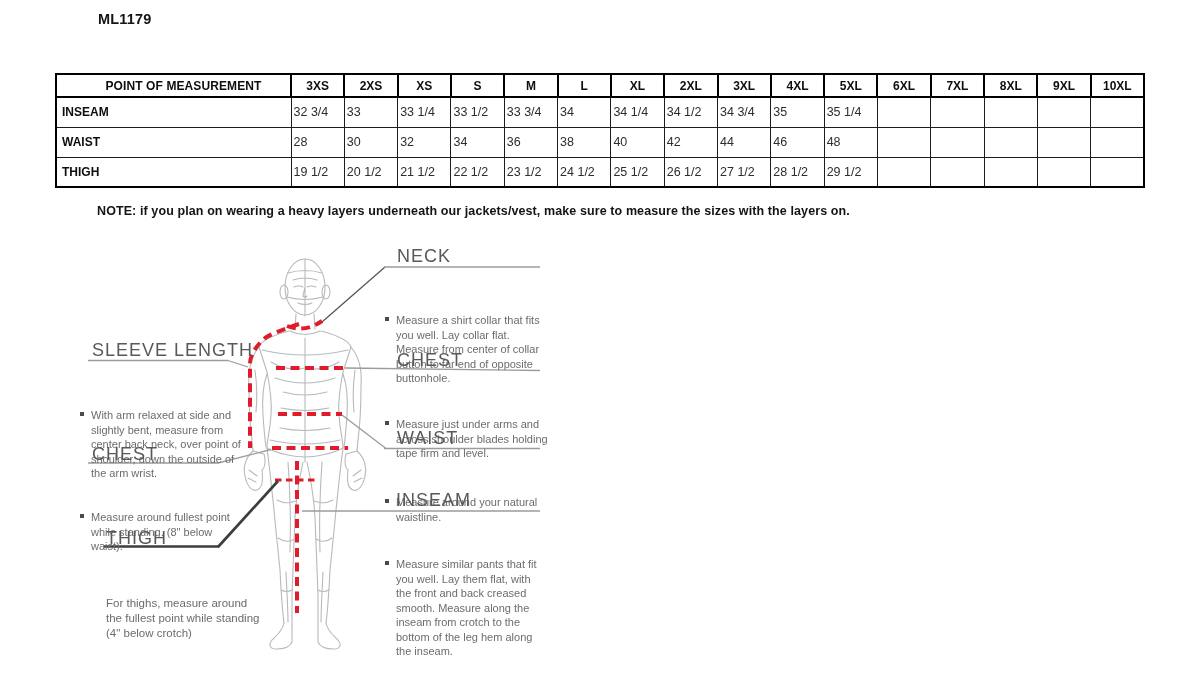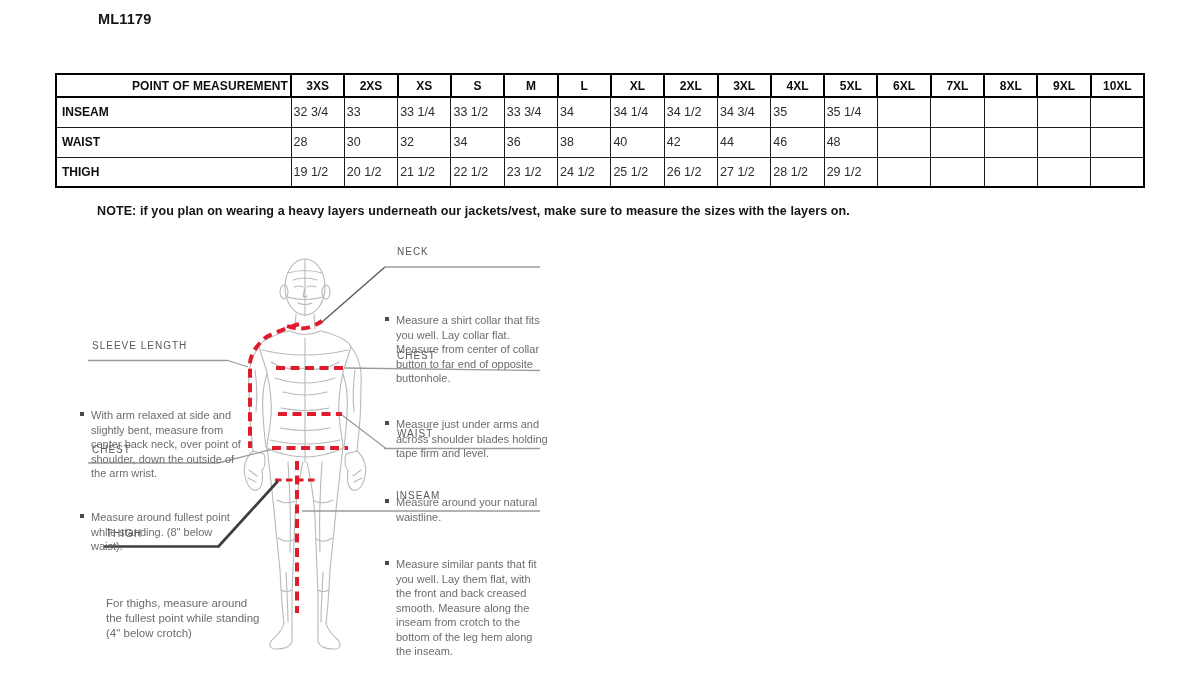"POINT OF MEASUREMENT" .size-table th:first-child { text-align: right -> center }
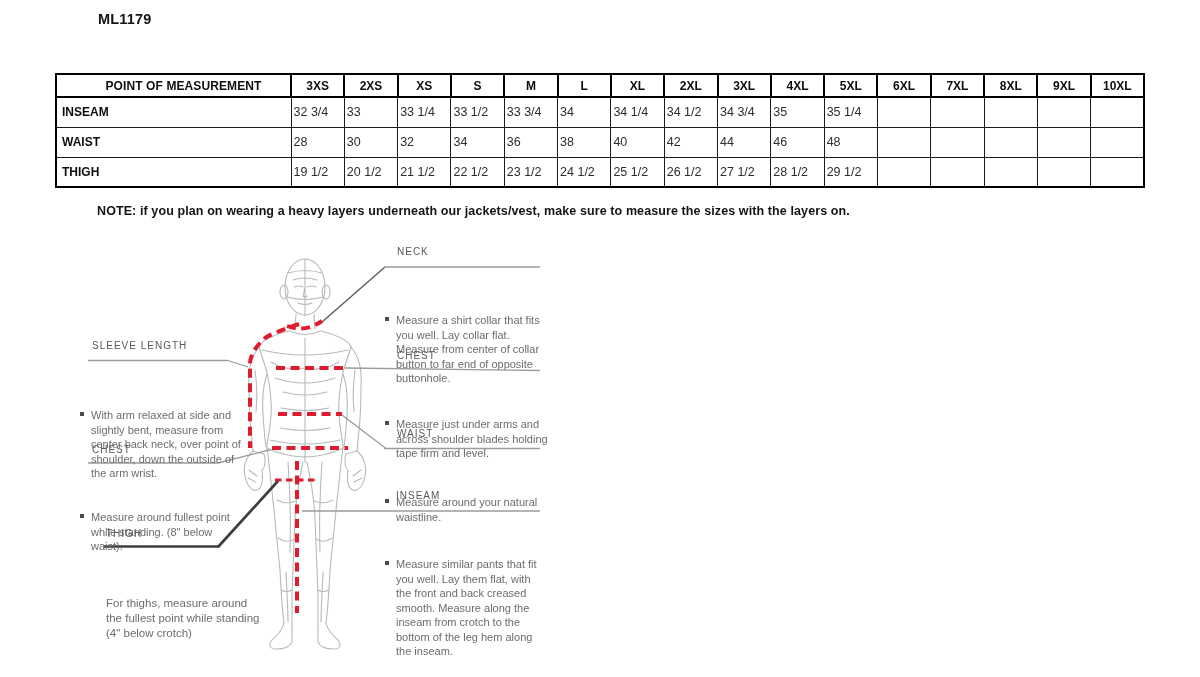"NECK" .dlabel { font-size: 10px -> 18px }
